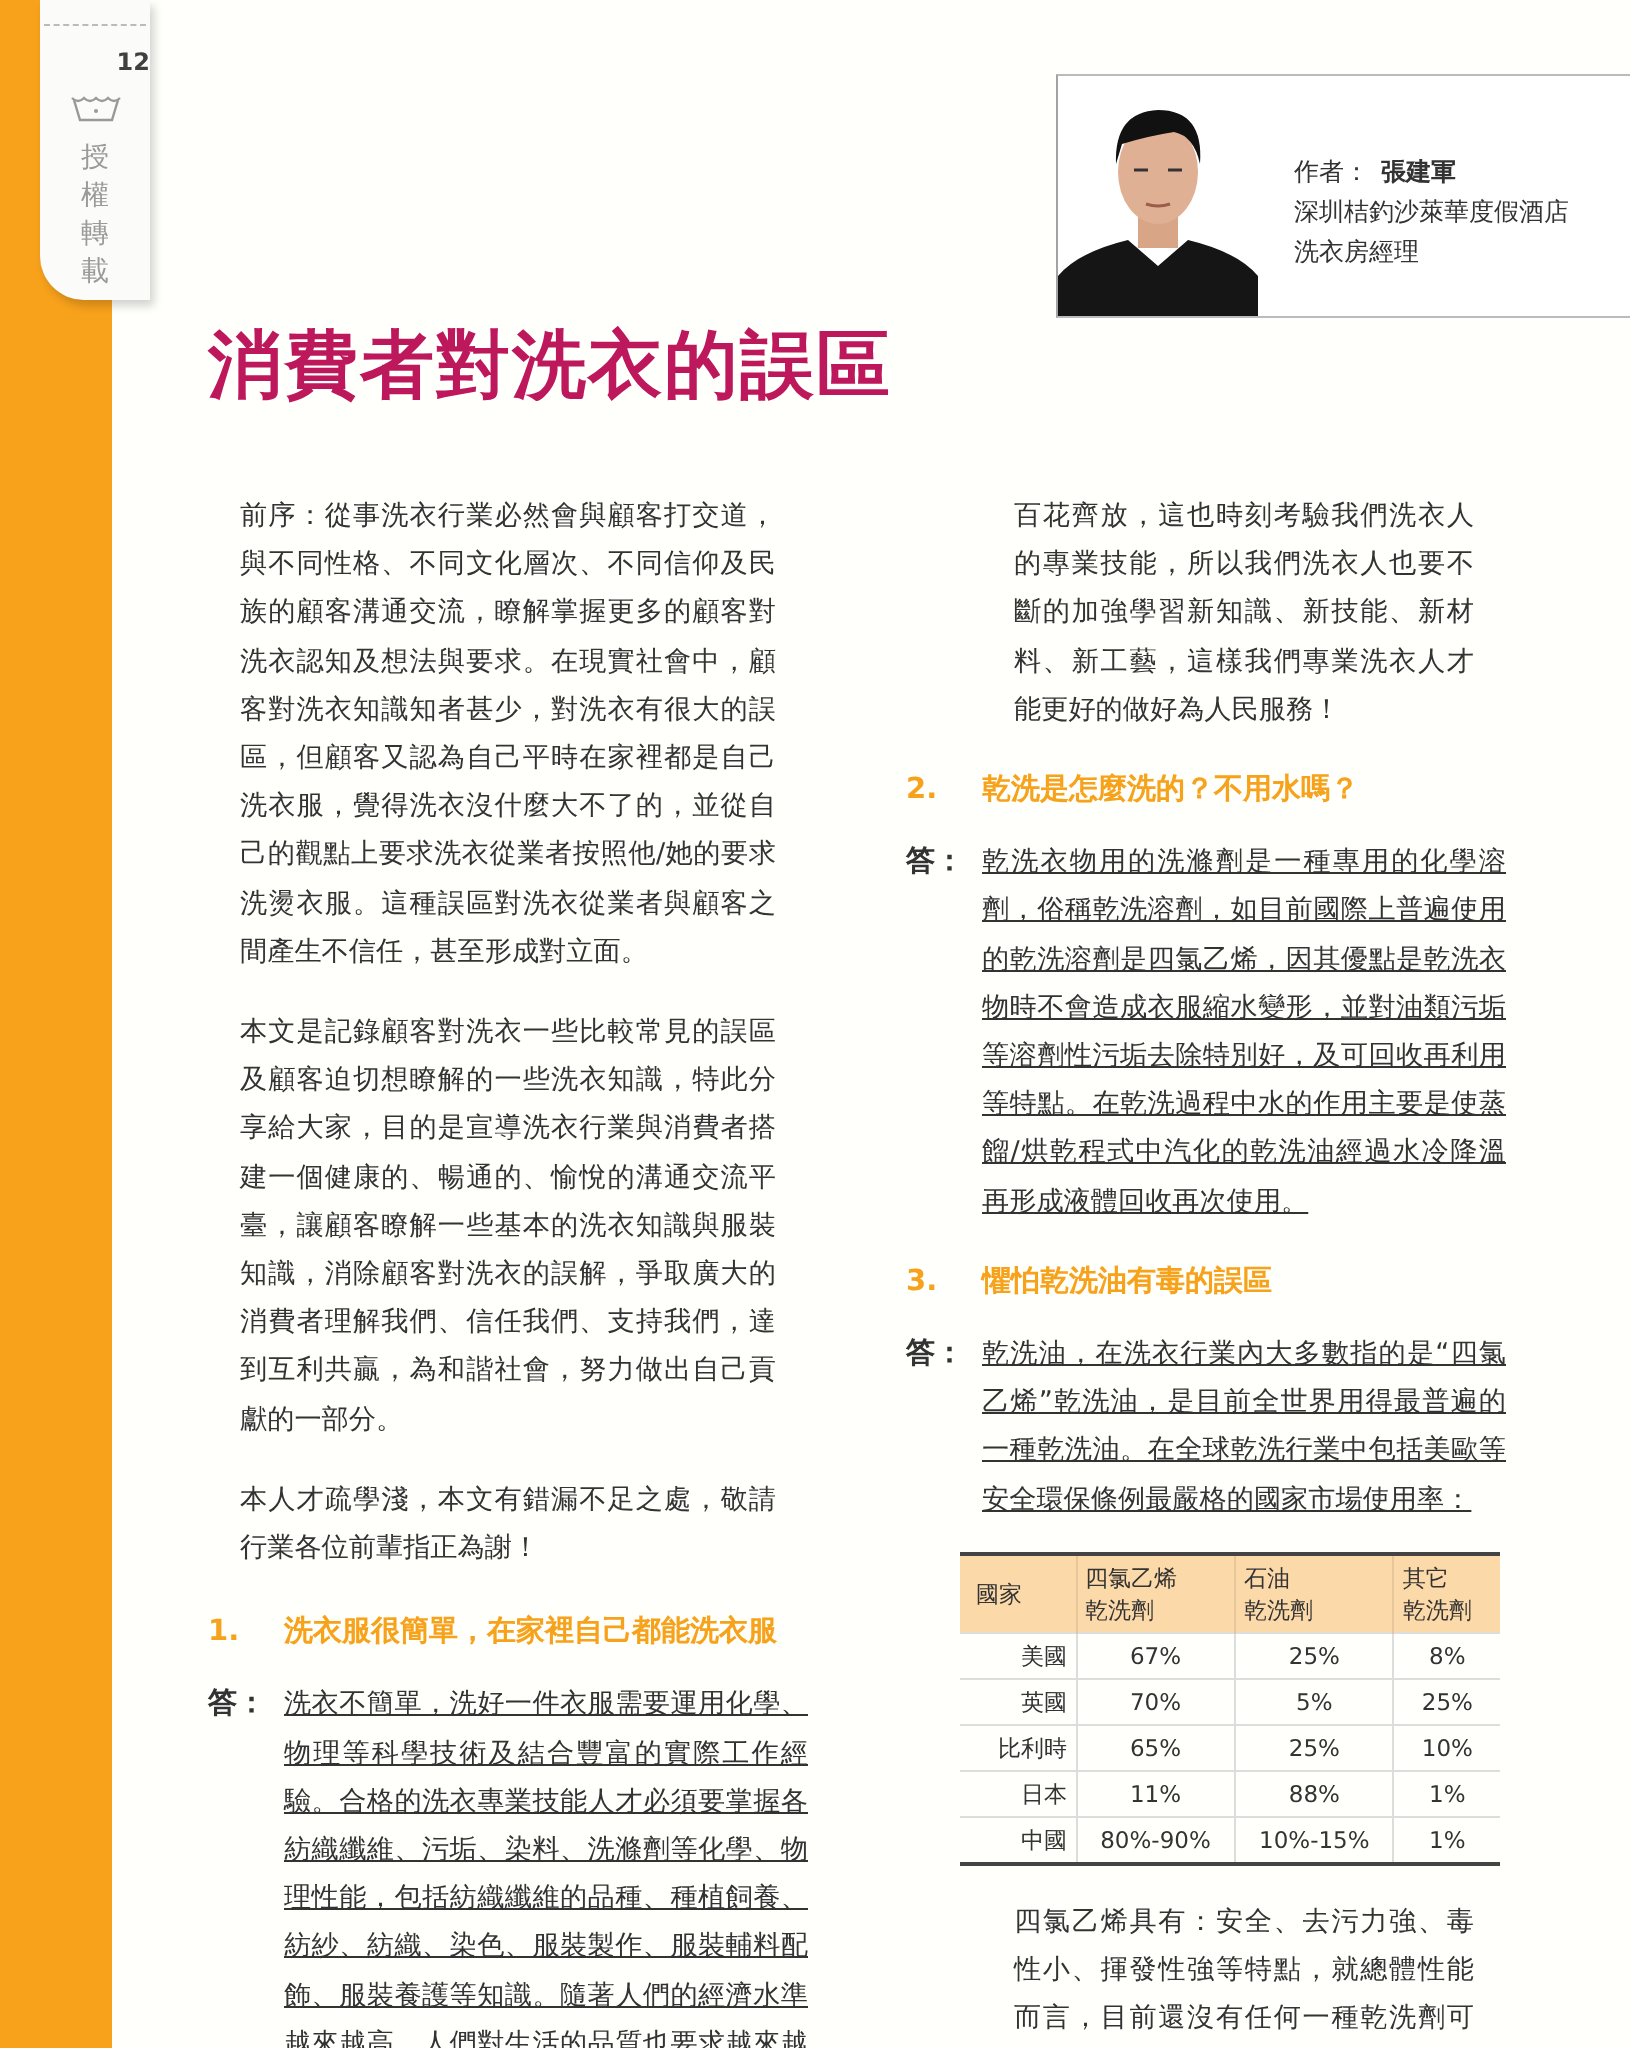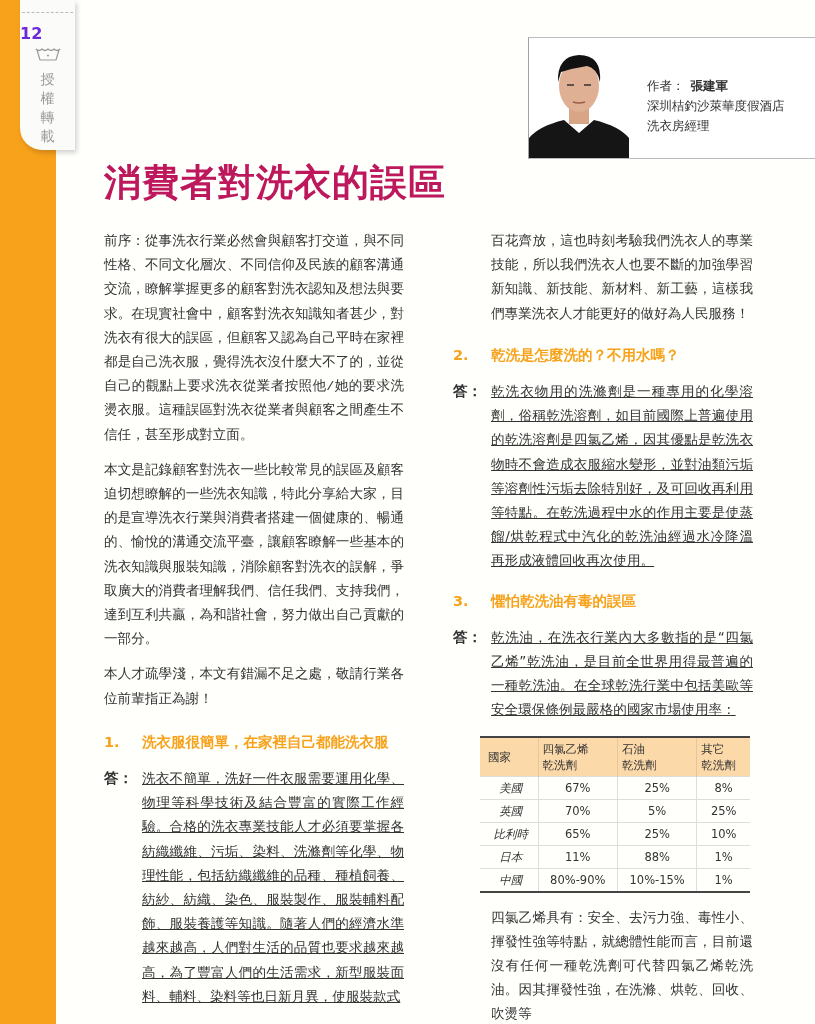"12" .side-tab .page-num { color: #6d28d9 -> #404040; font-size: 16px -> 12px; text-align: left -> right }
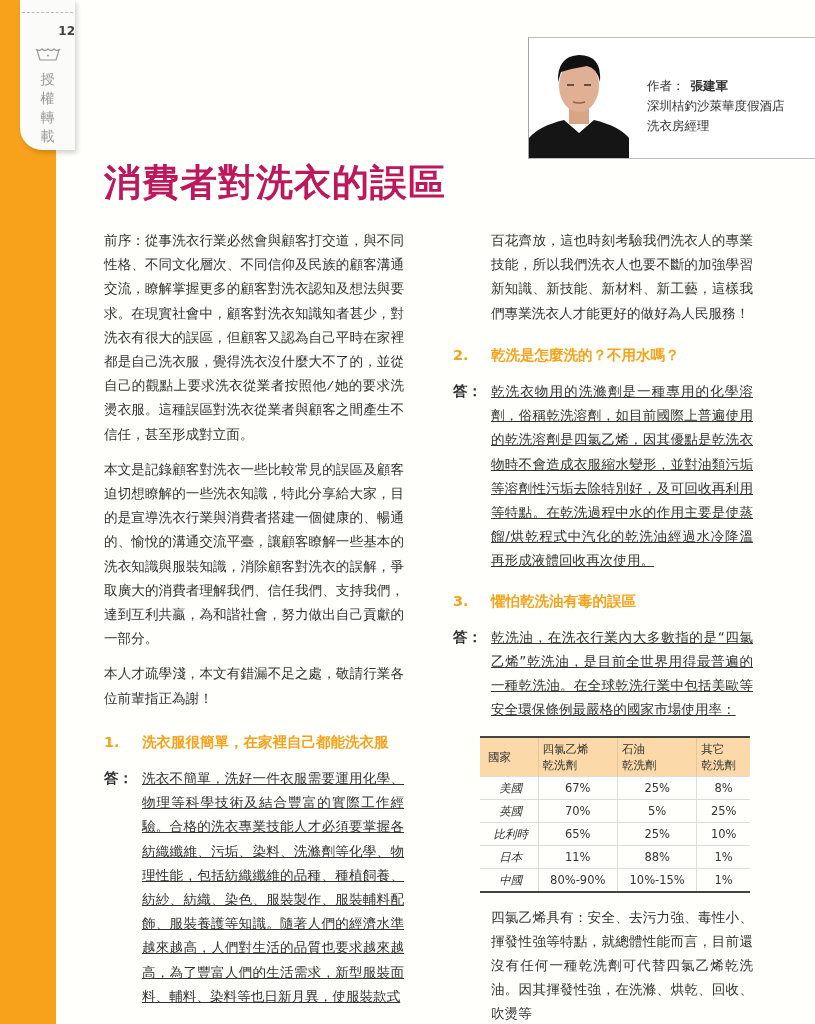"前序：從事洗衣行業必然會與顧客打交道，與不同性格、不同文化層次、不同信仰及民族的" .col p { font-family: Liberation Mono, monospace -> none; margin: 0 -> 16px }
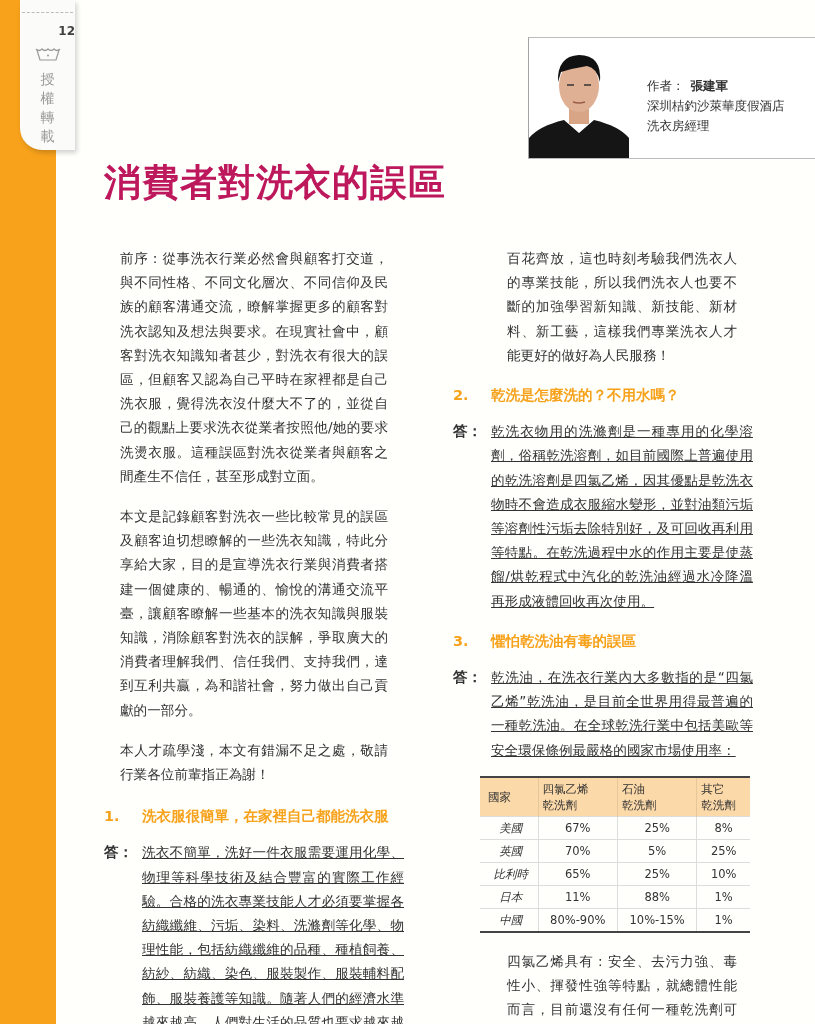"美國" table.data td:first-child { font-style: italic -> none; text-align: center -> right }
